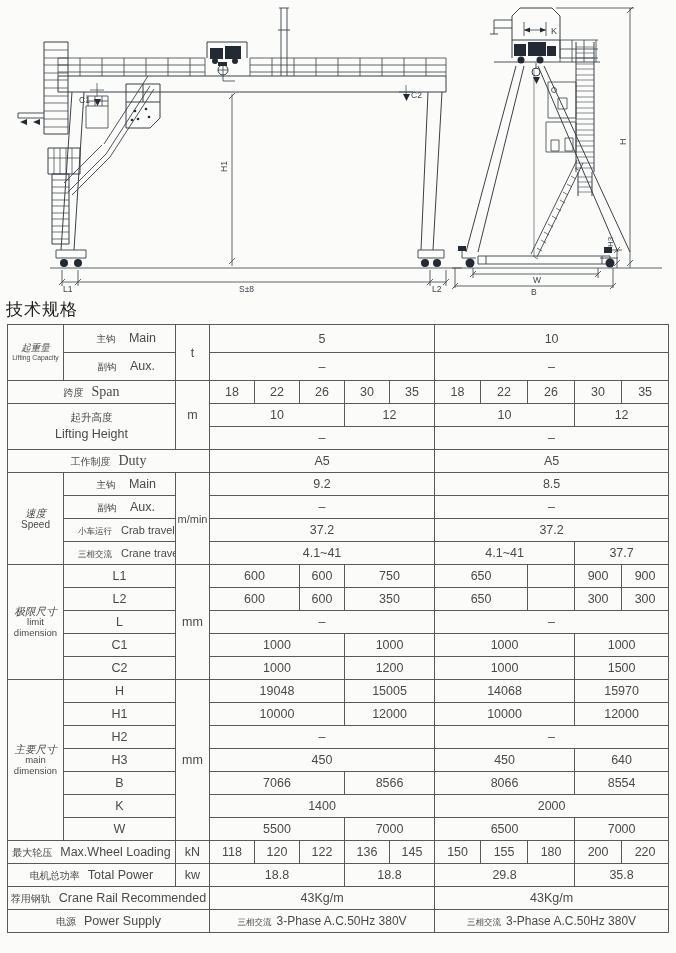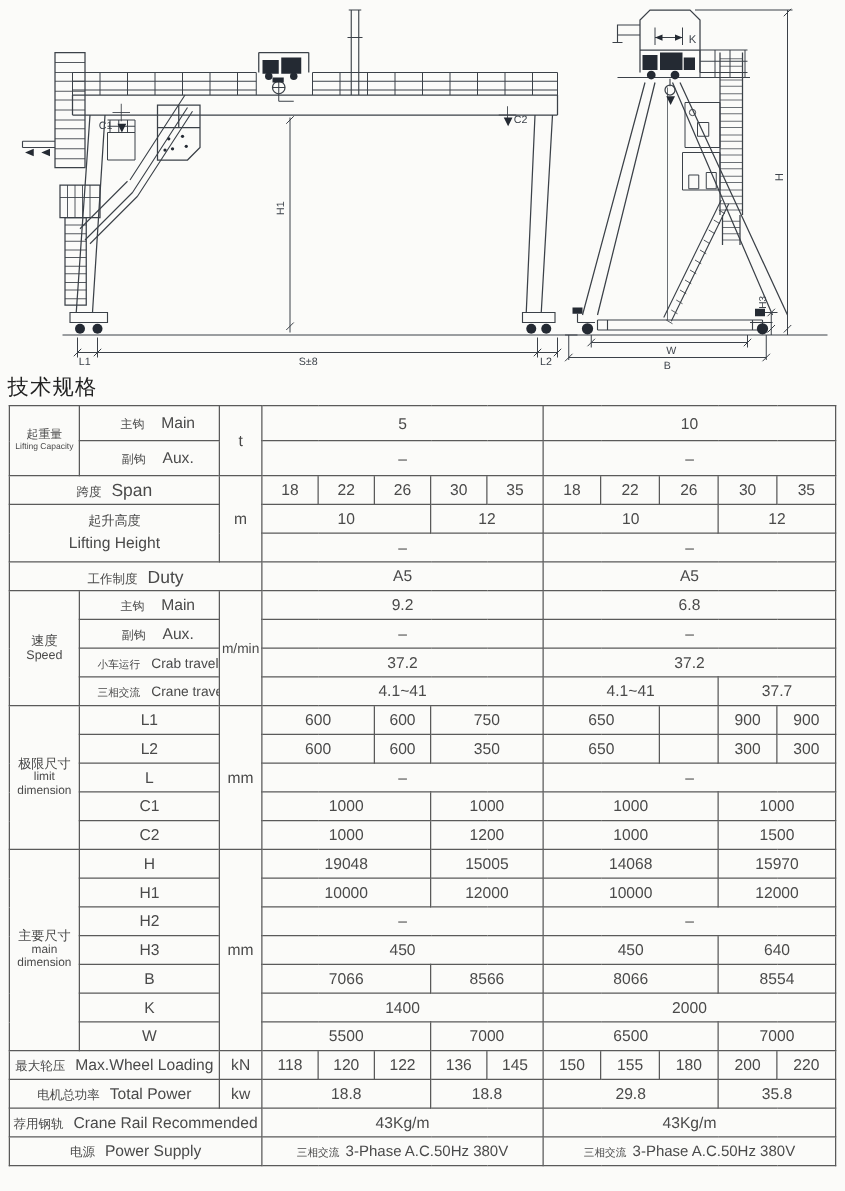"起重量" td.g .zh { font-style: none -> italic }
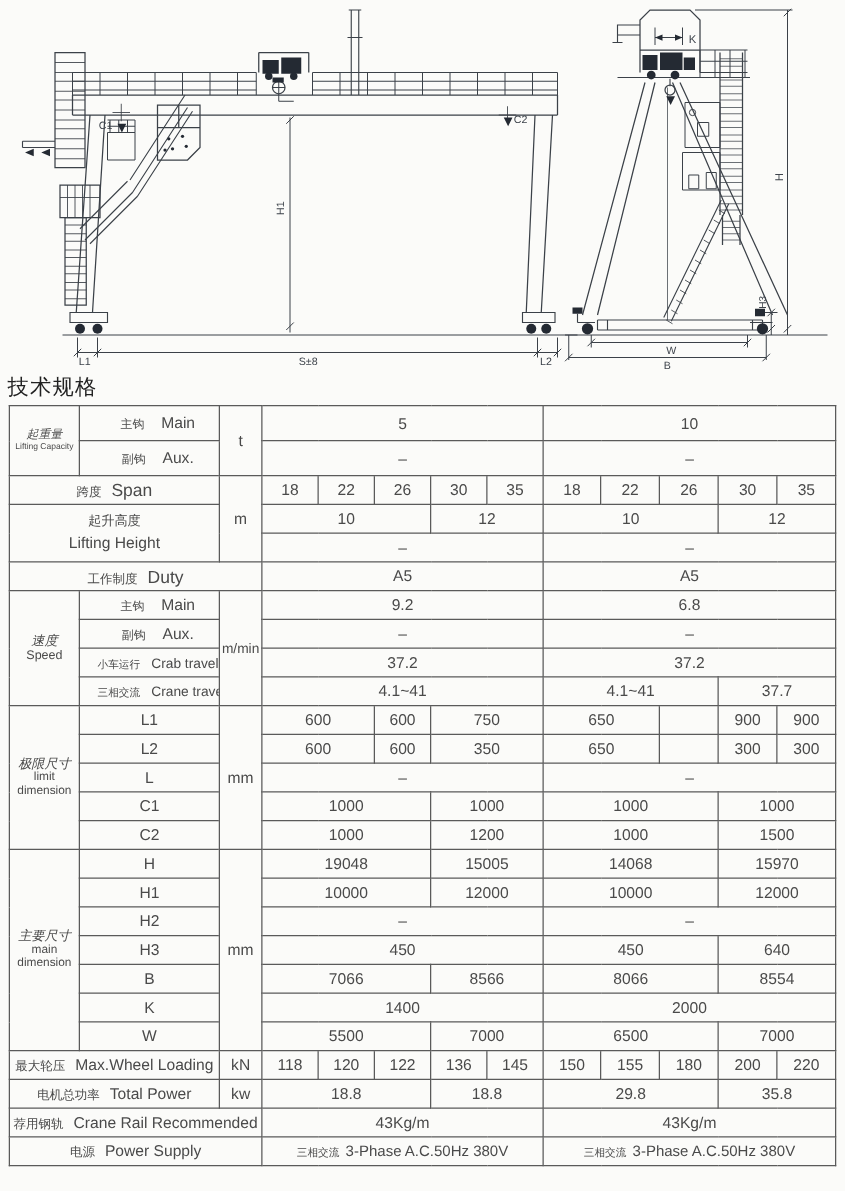"Span" td.lab2.big .en { font-family: none -> Liberation Serif, serif }
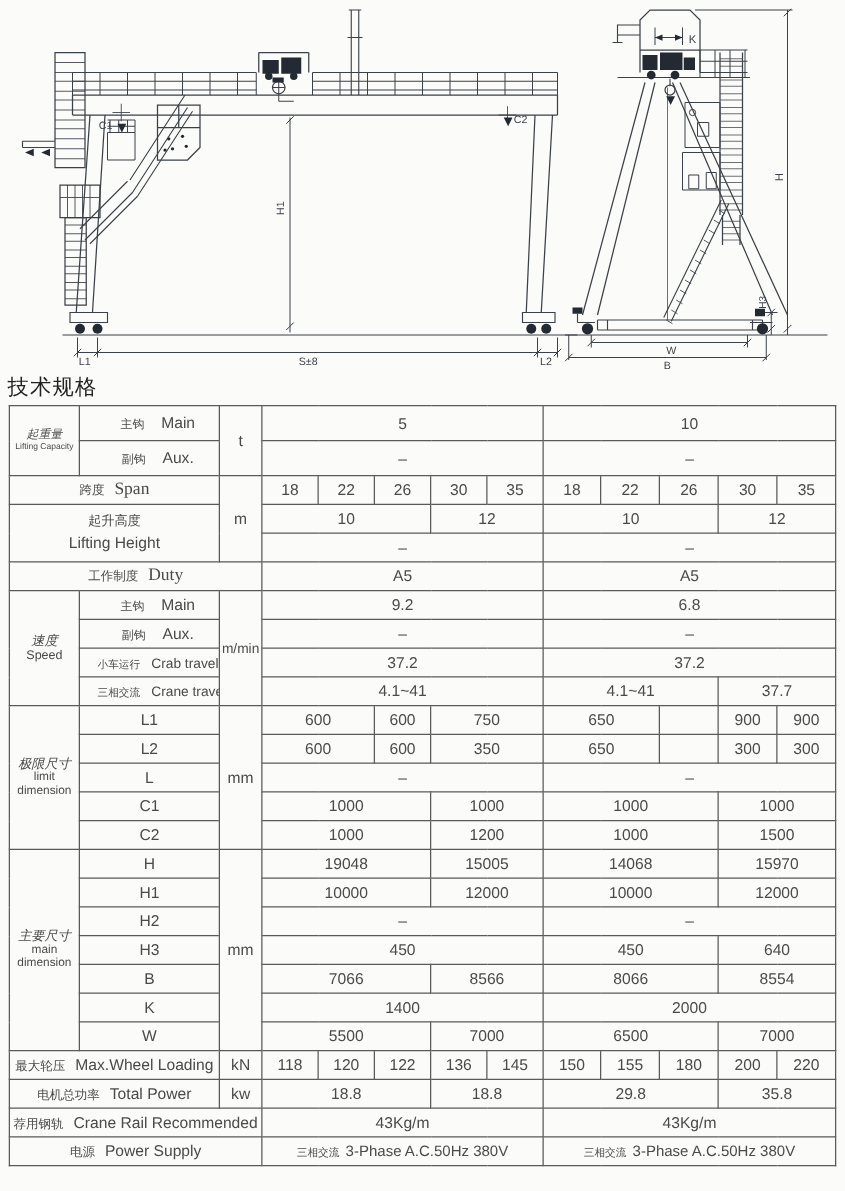"6.8" td.d { text: 6.8 -> 8.5 }
